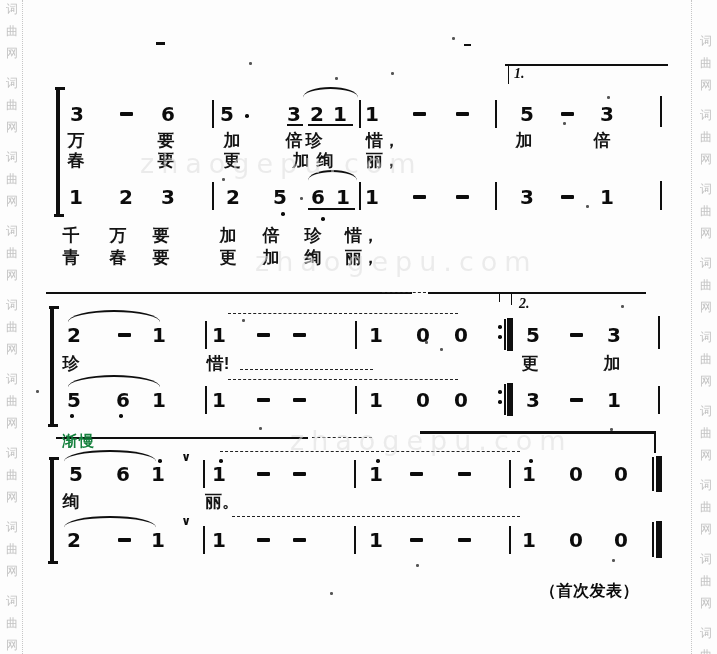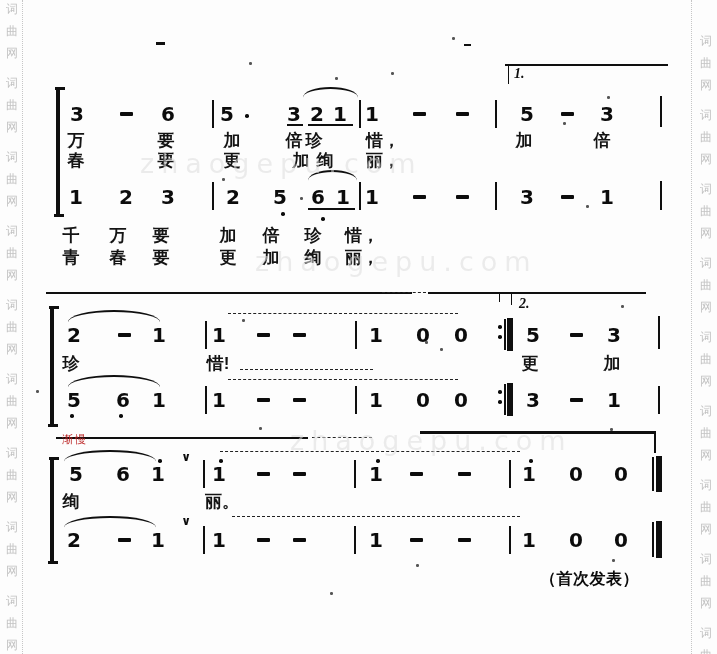"渐慢" .tempo { color: #b91c1c -> #15803d; font-size: 11px -> 15px; font-weight: normal -> bold }
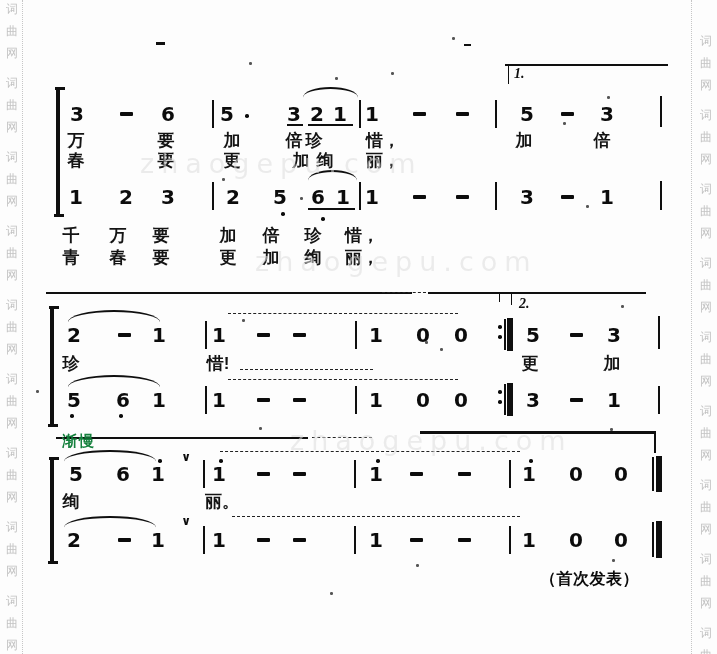"（首次发表）" div.footer { top: 569px -> 581px }
